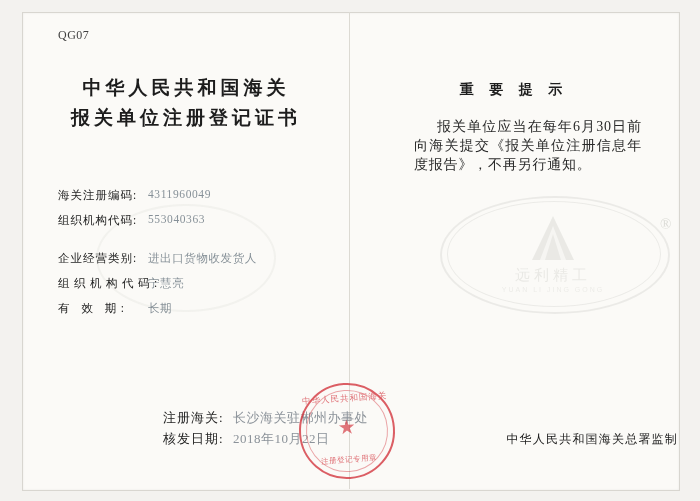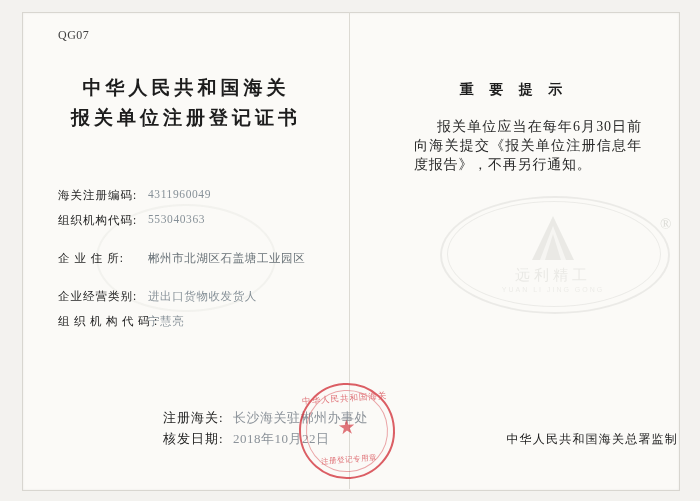"企 业 住 所: 郴州市北湖区石盖塘工业园区" div.field-row { html: <div> <span>企 业 住 所:</span> <span>郴州市北湖区石盖塘工业园区</span> </div> -> none }
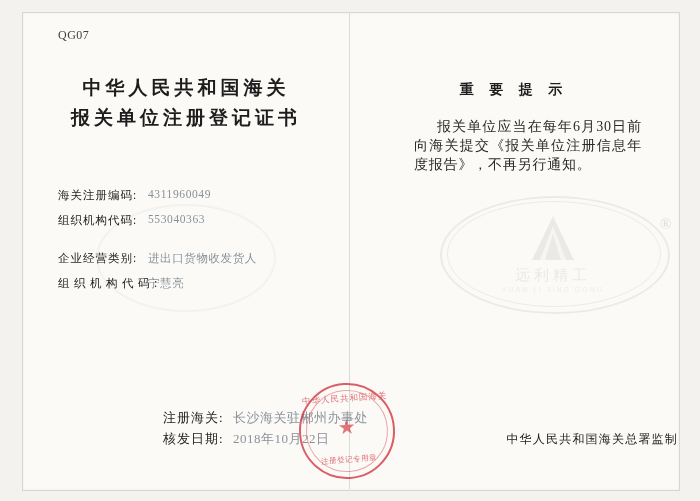"有 效 期: 长期" div.field-row { html: none -> <div> <span>有 效 期:</span> <span>长期</span> </div> }
